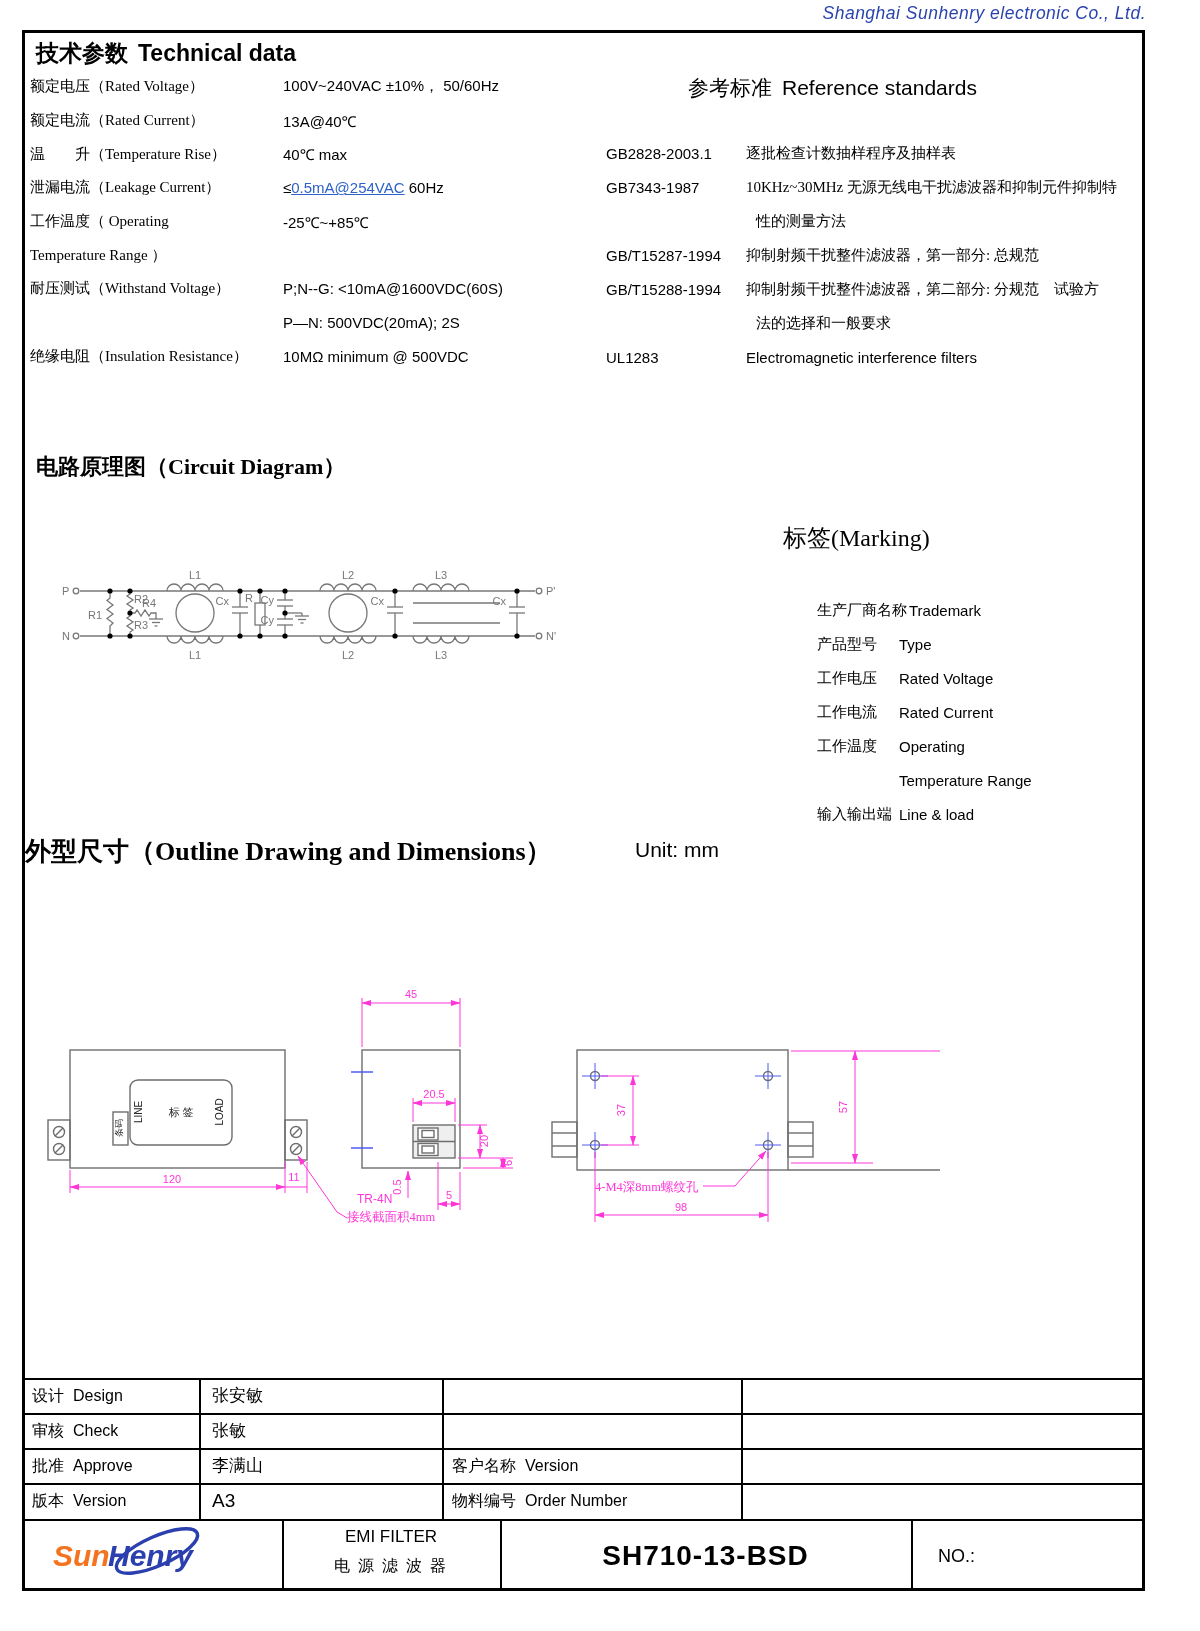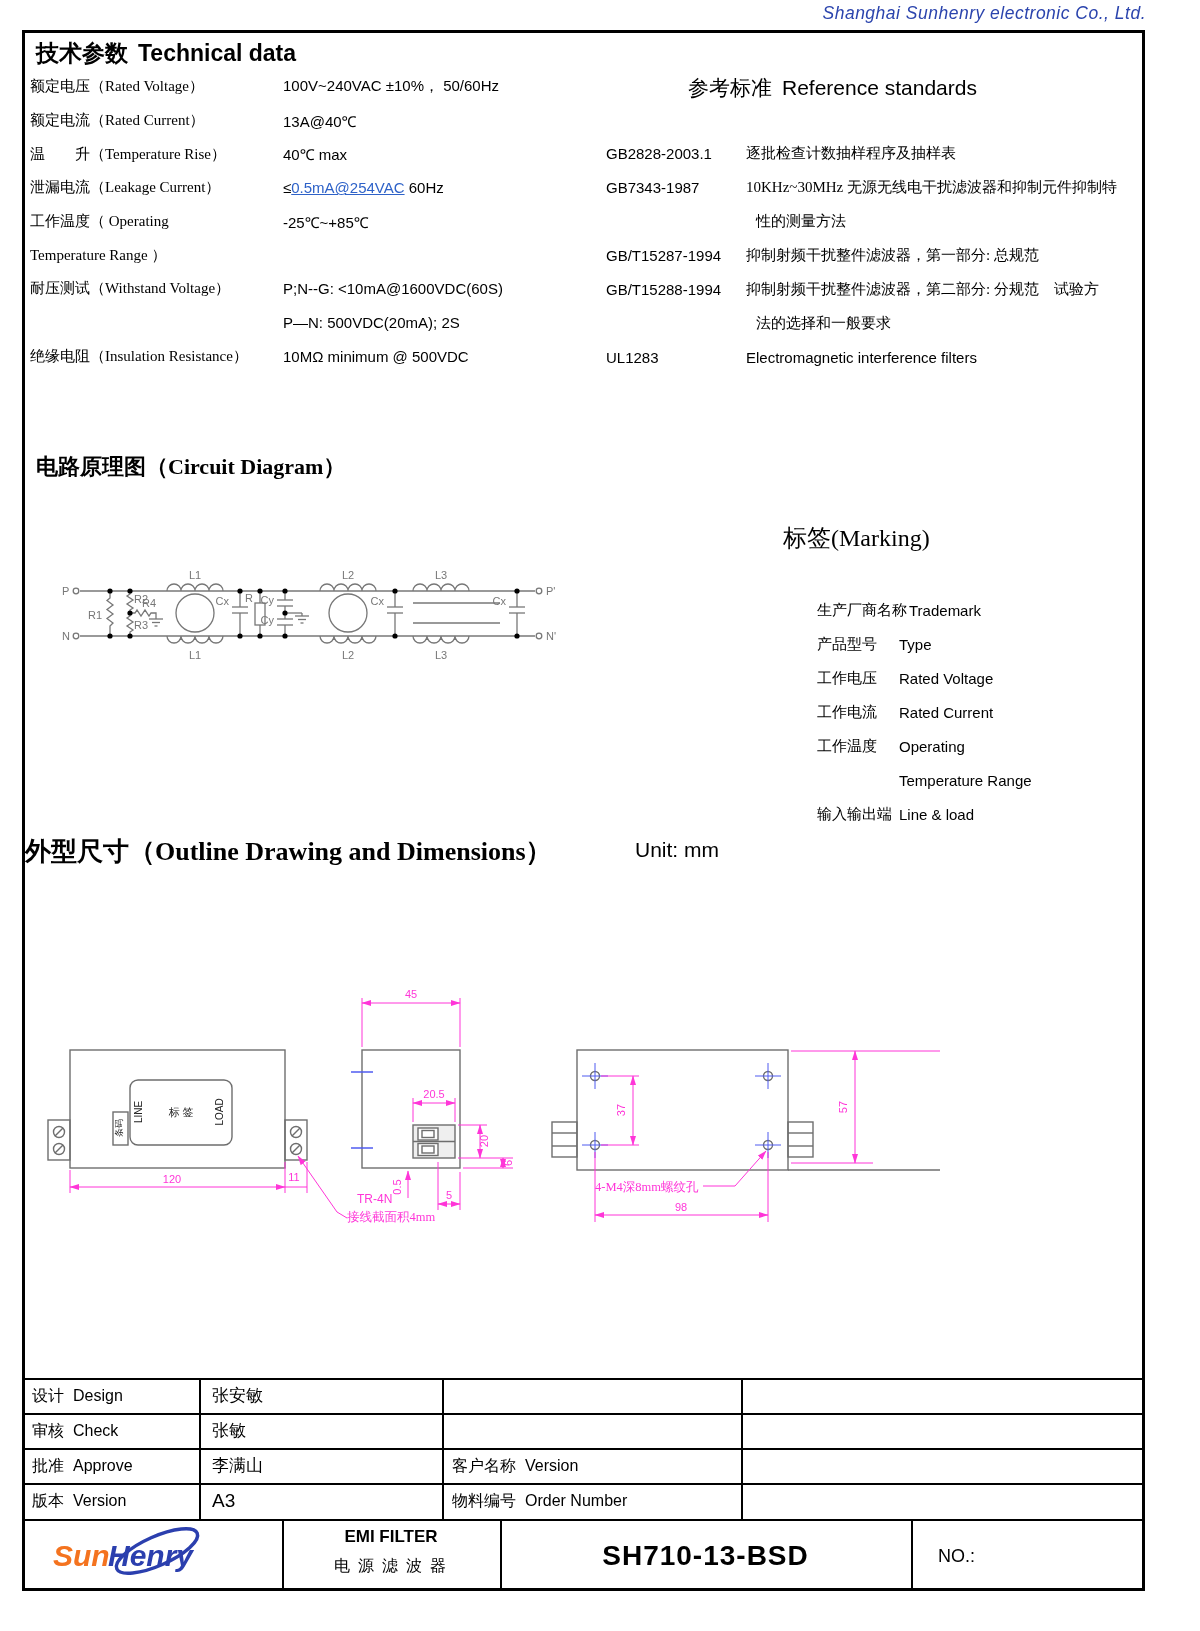"EMI FILTER" .emi-en { font-weight: bold -> normal }
